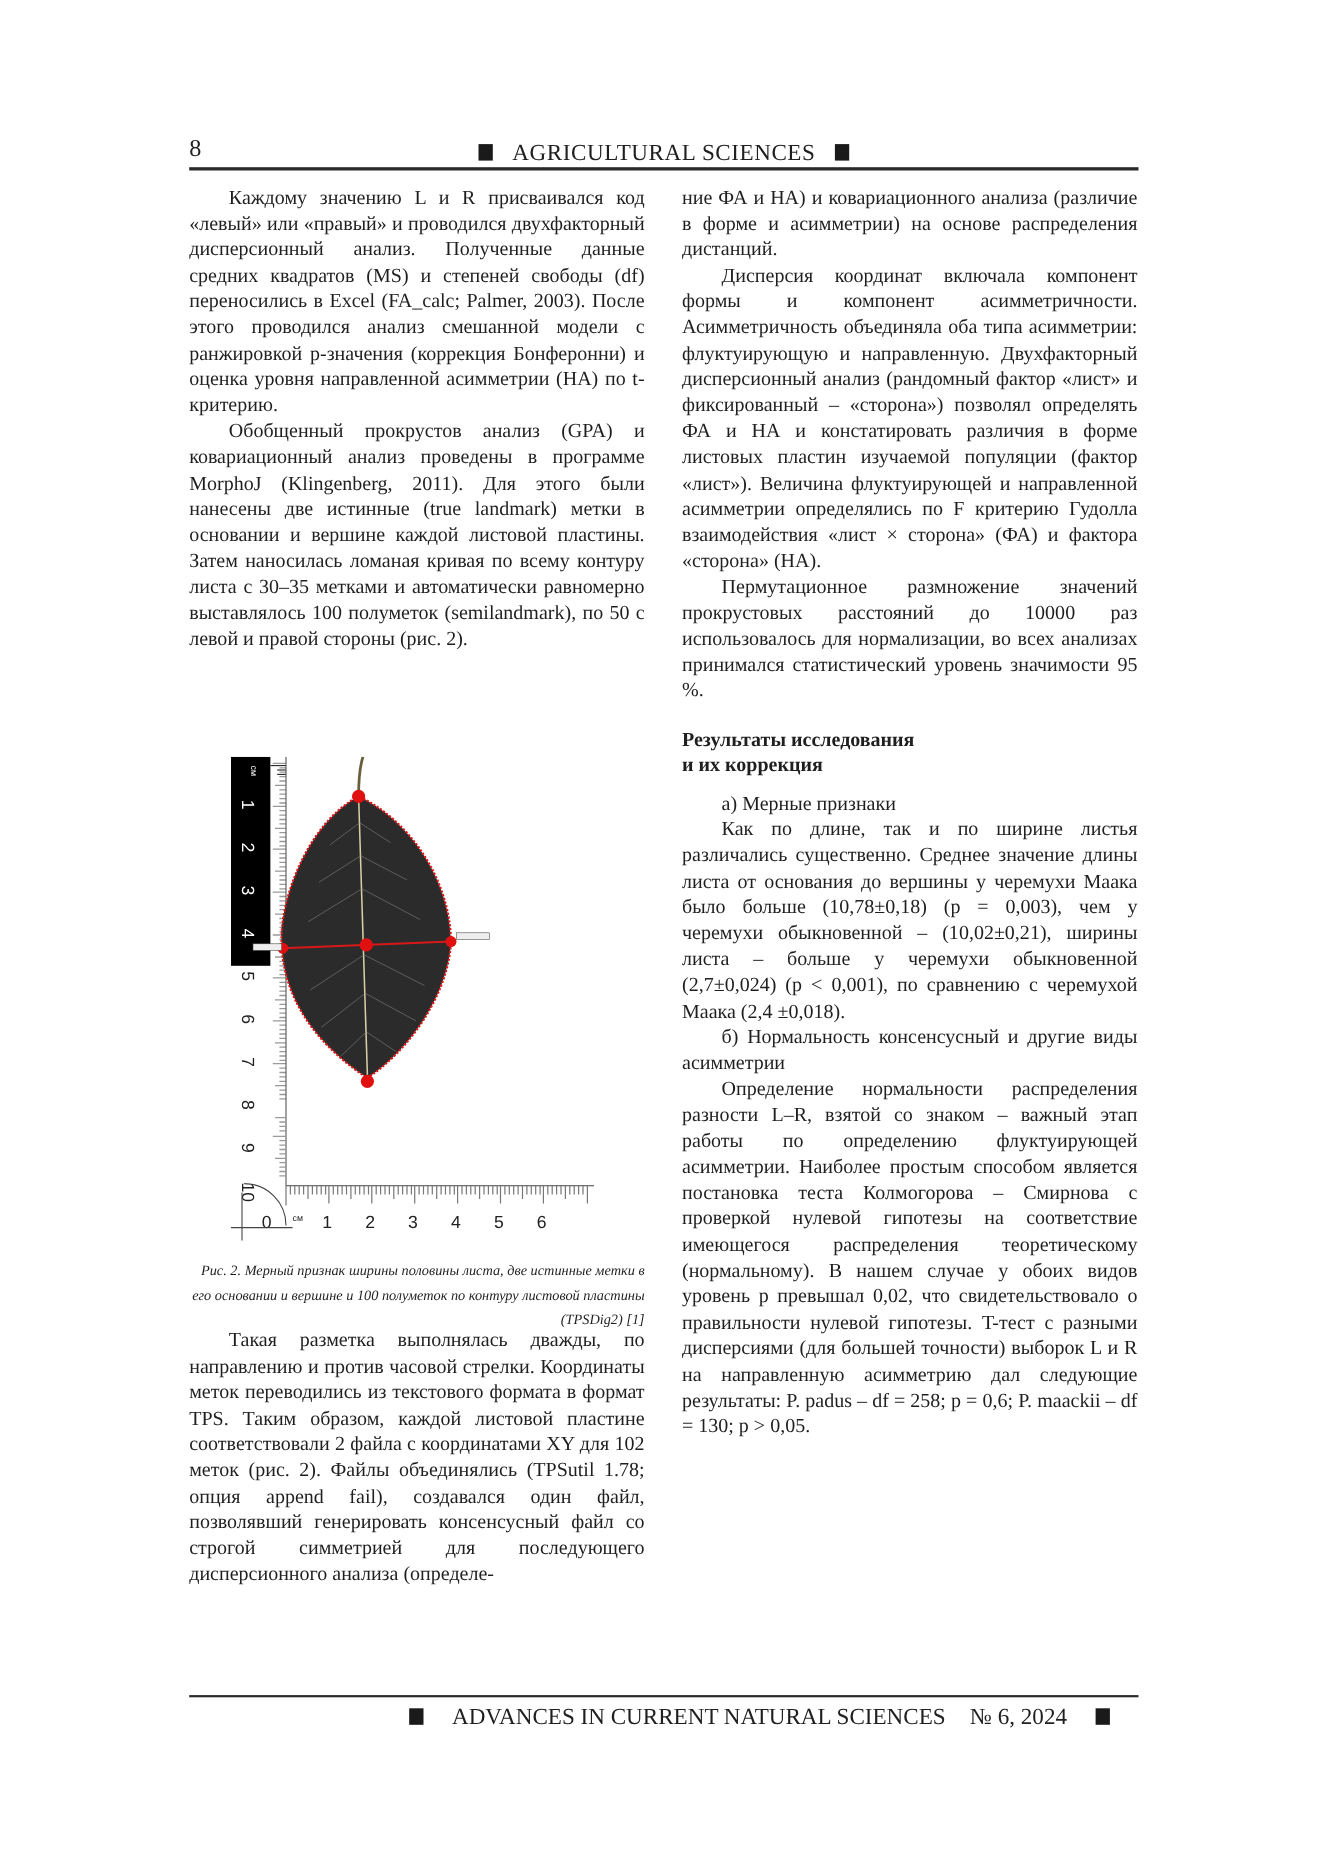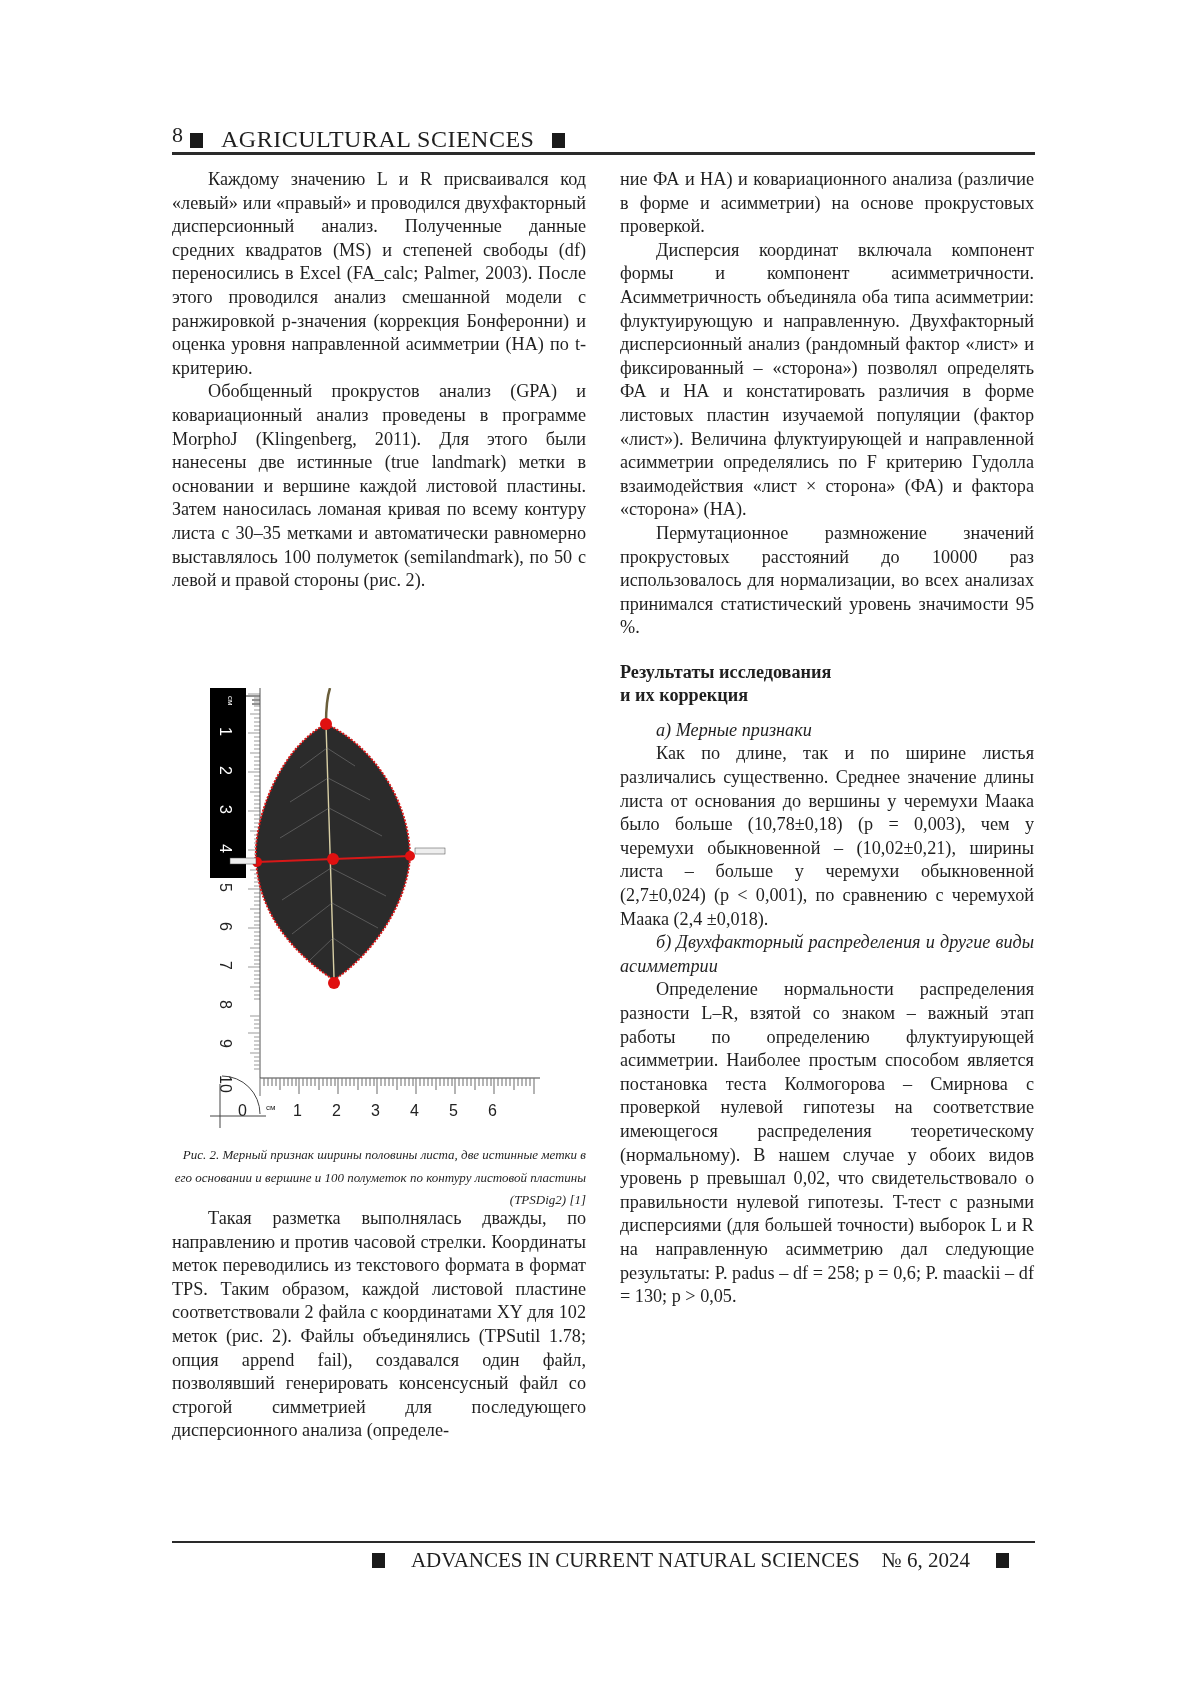"AGRICULTURAL SCIENCES" .running-head { font-size: 24px -> 21px; text-align: none -> center }
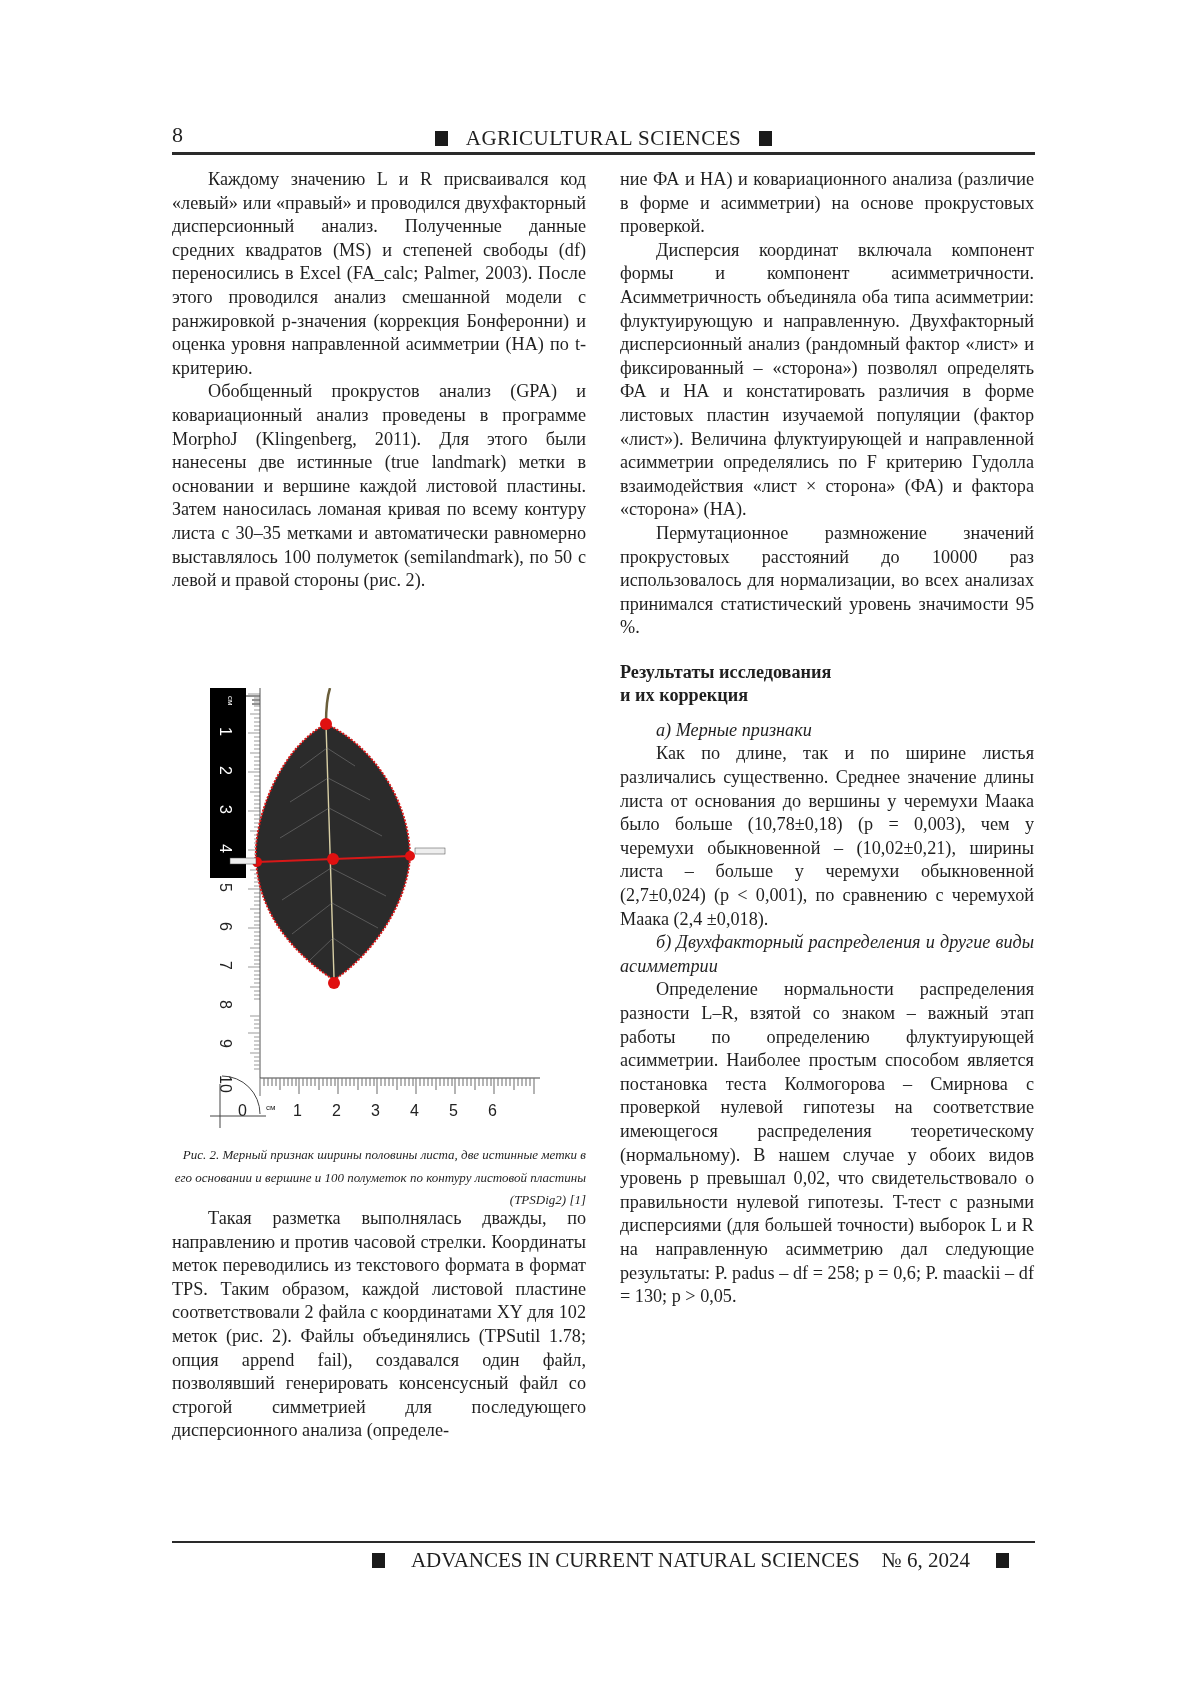"ние ФА и НА) и" p { text: прокрустовых проверкой -> распределения дистанций }
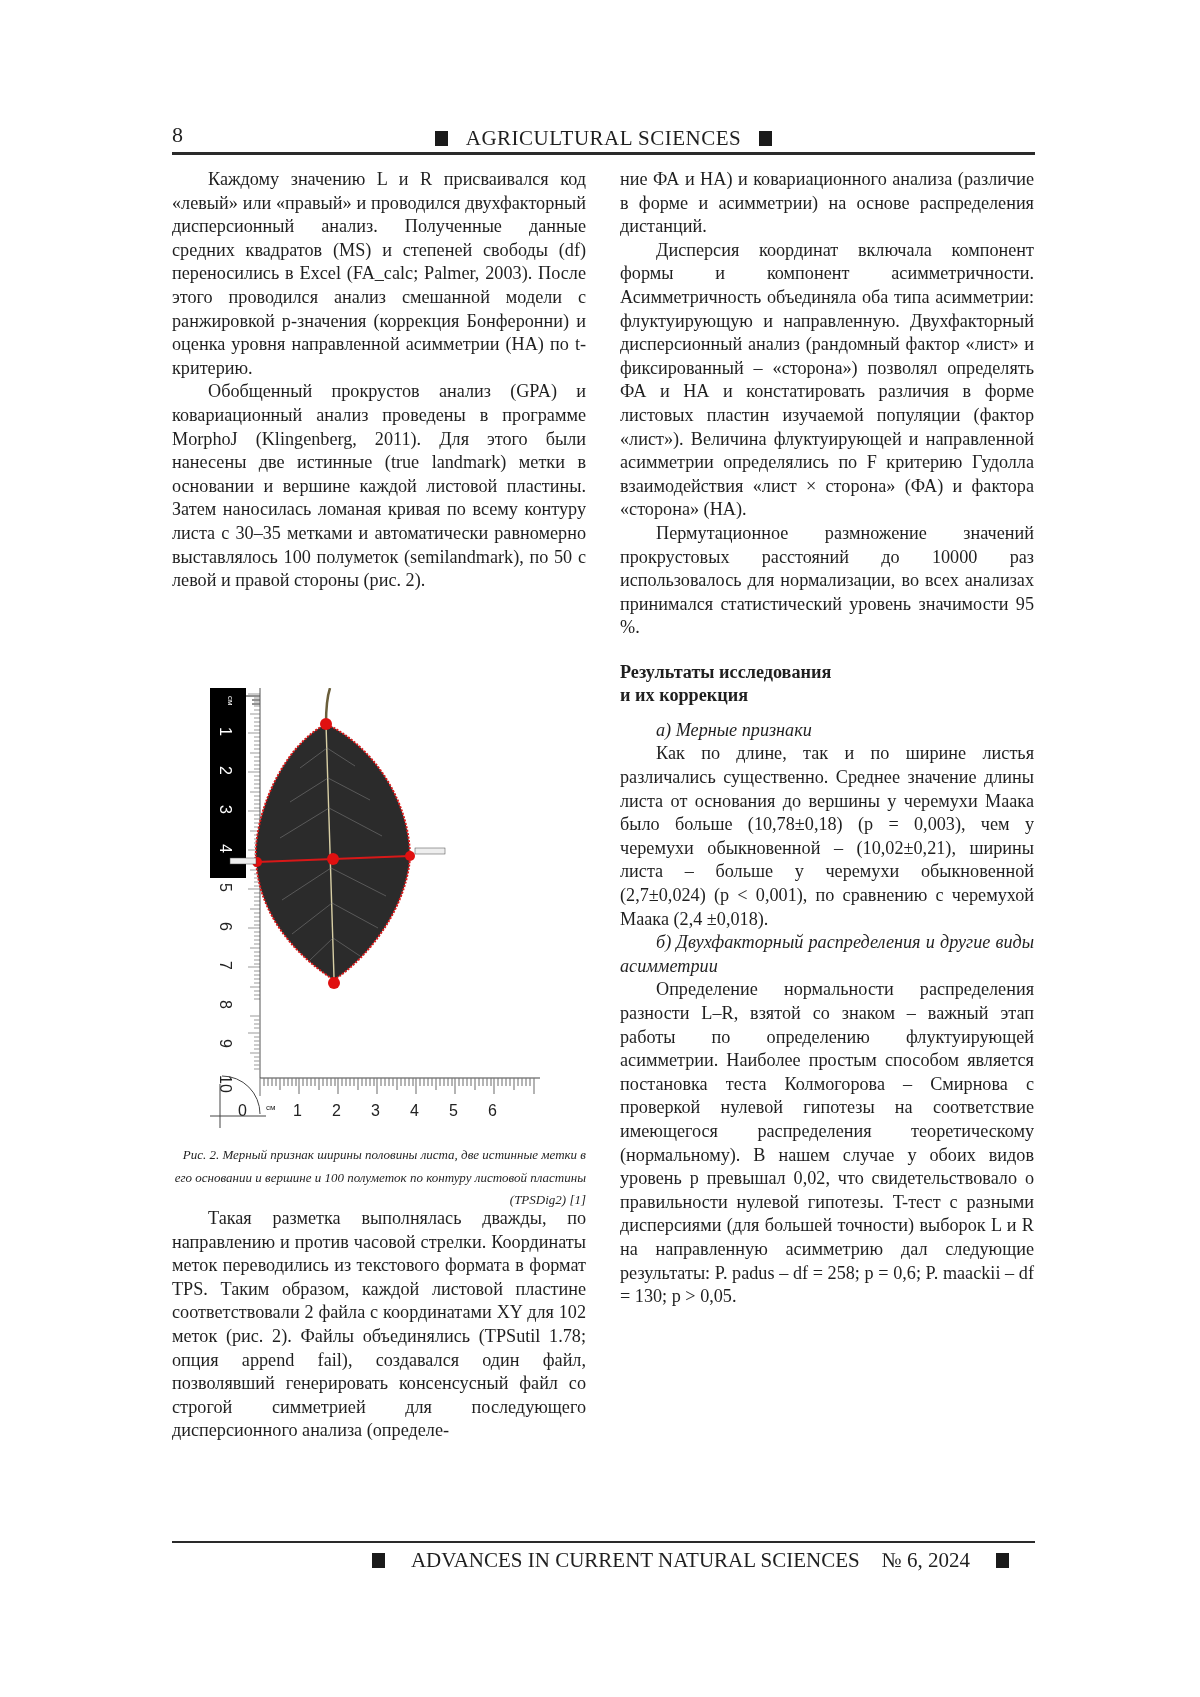"а) Мерные признаки" .subhead { font-style: italic -> none }
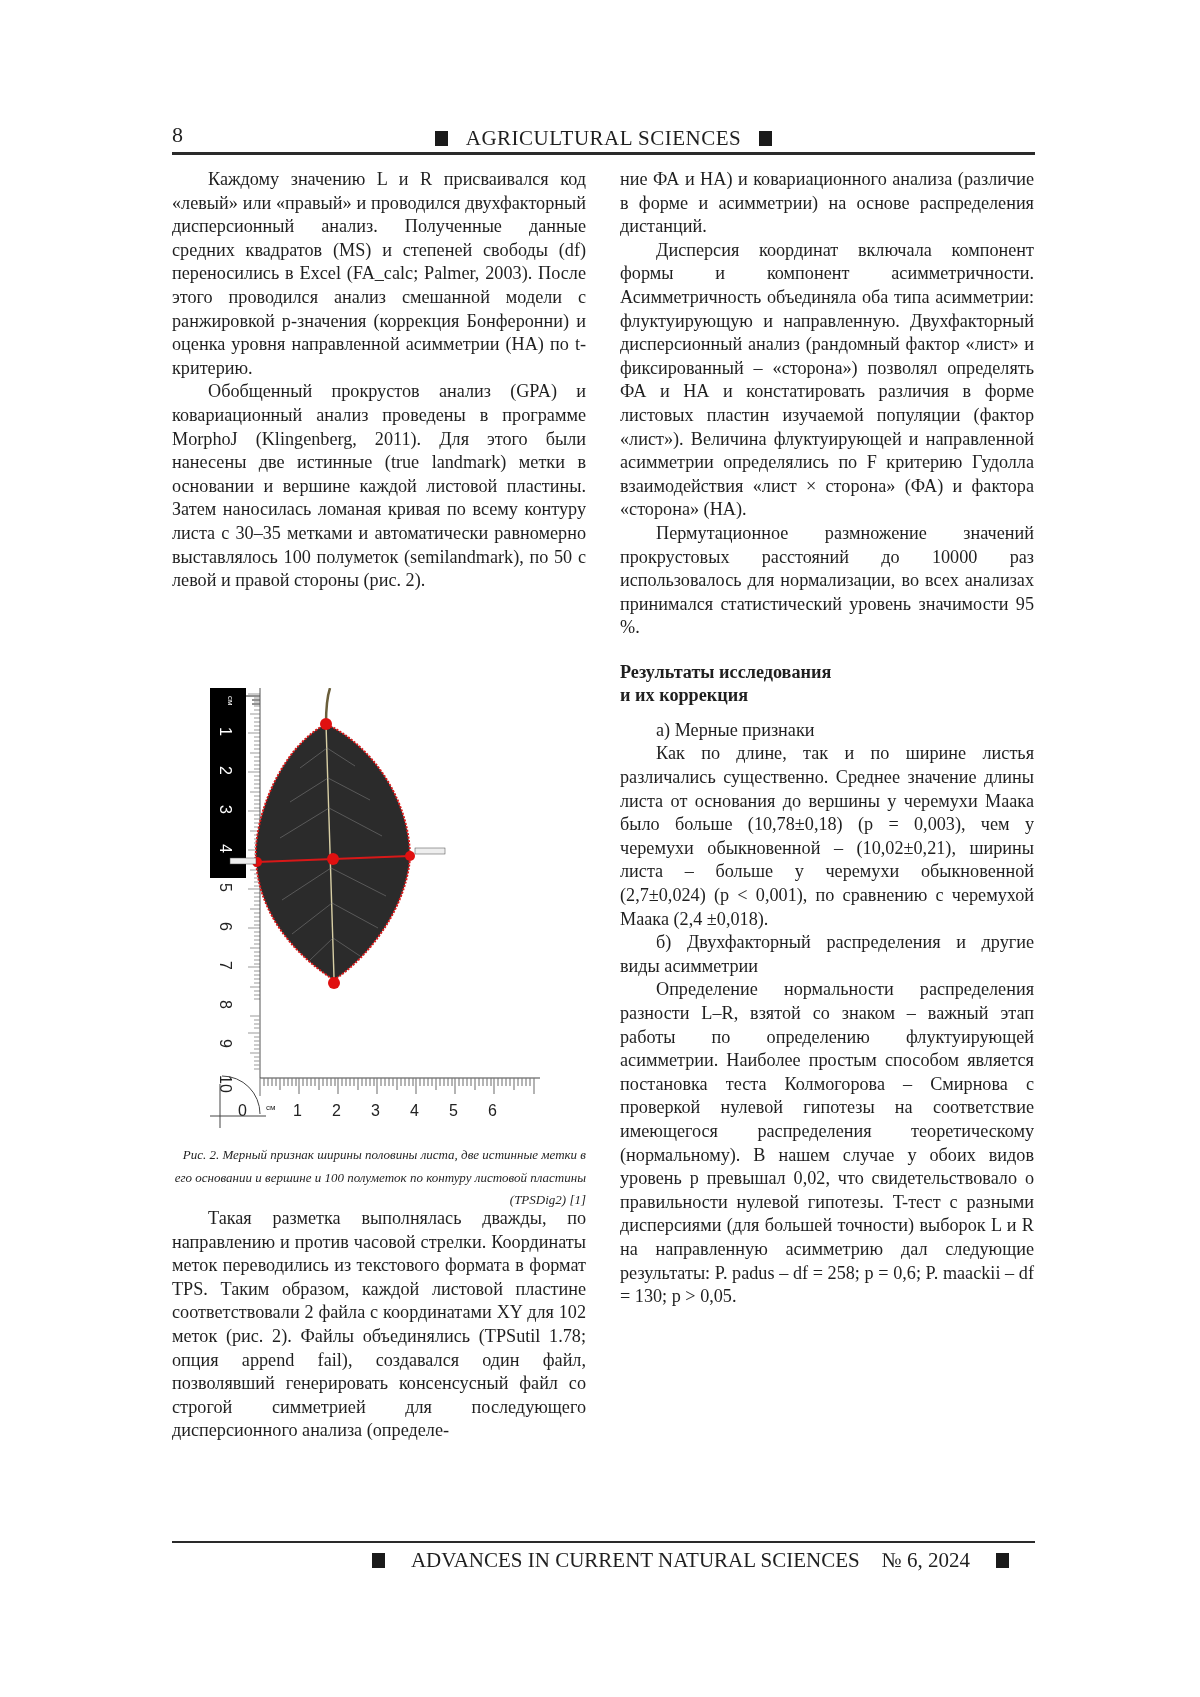"б) Двухфакторный распределения и другие" p.subhead { text: Двухфакторный распределения -> Нормальность консенсусный }
